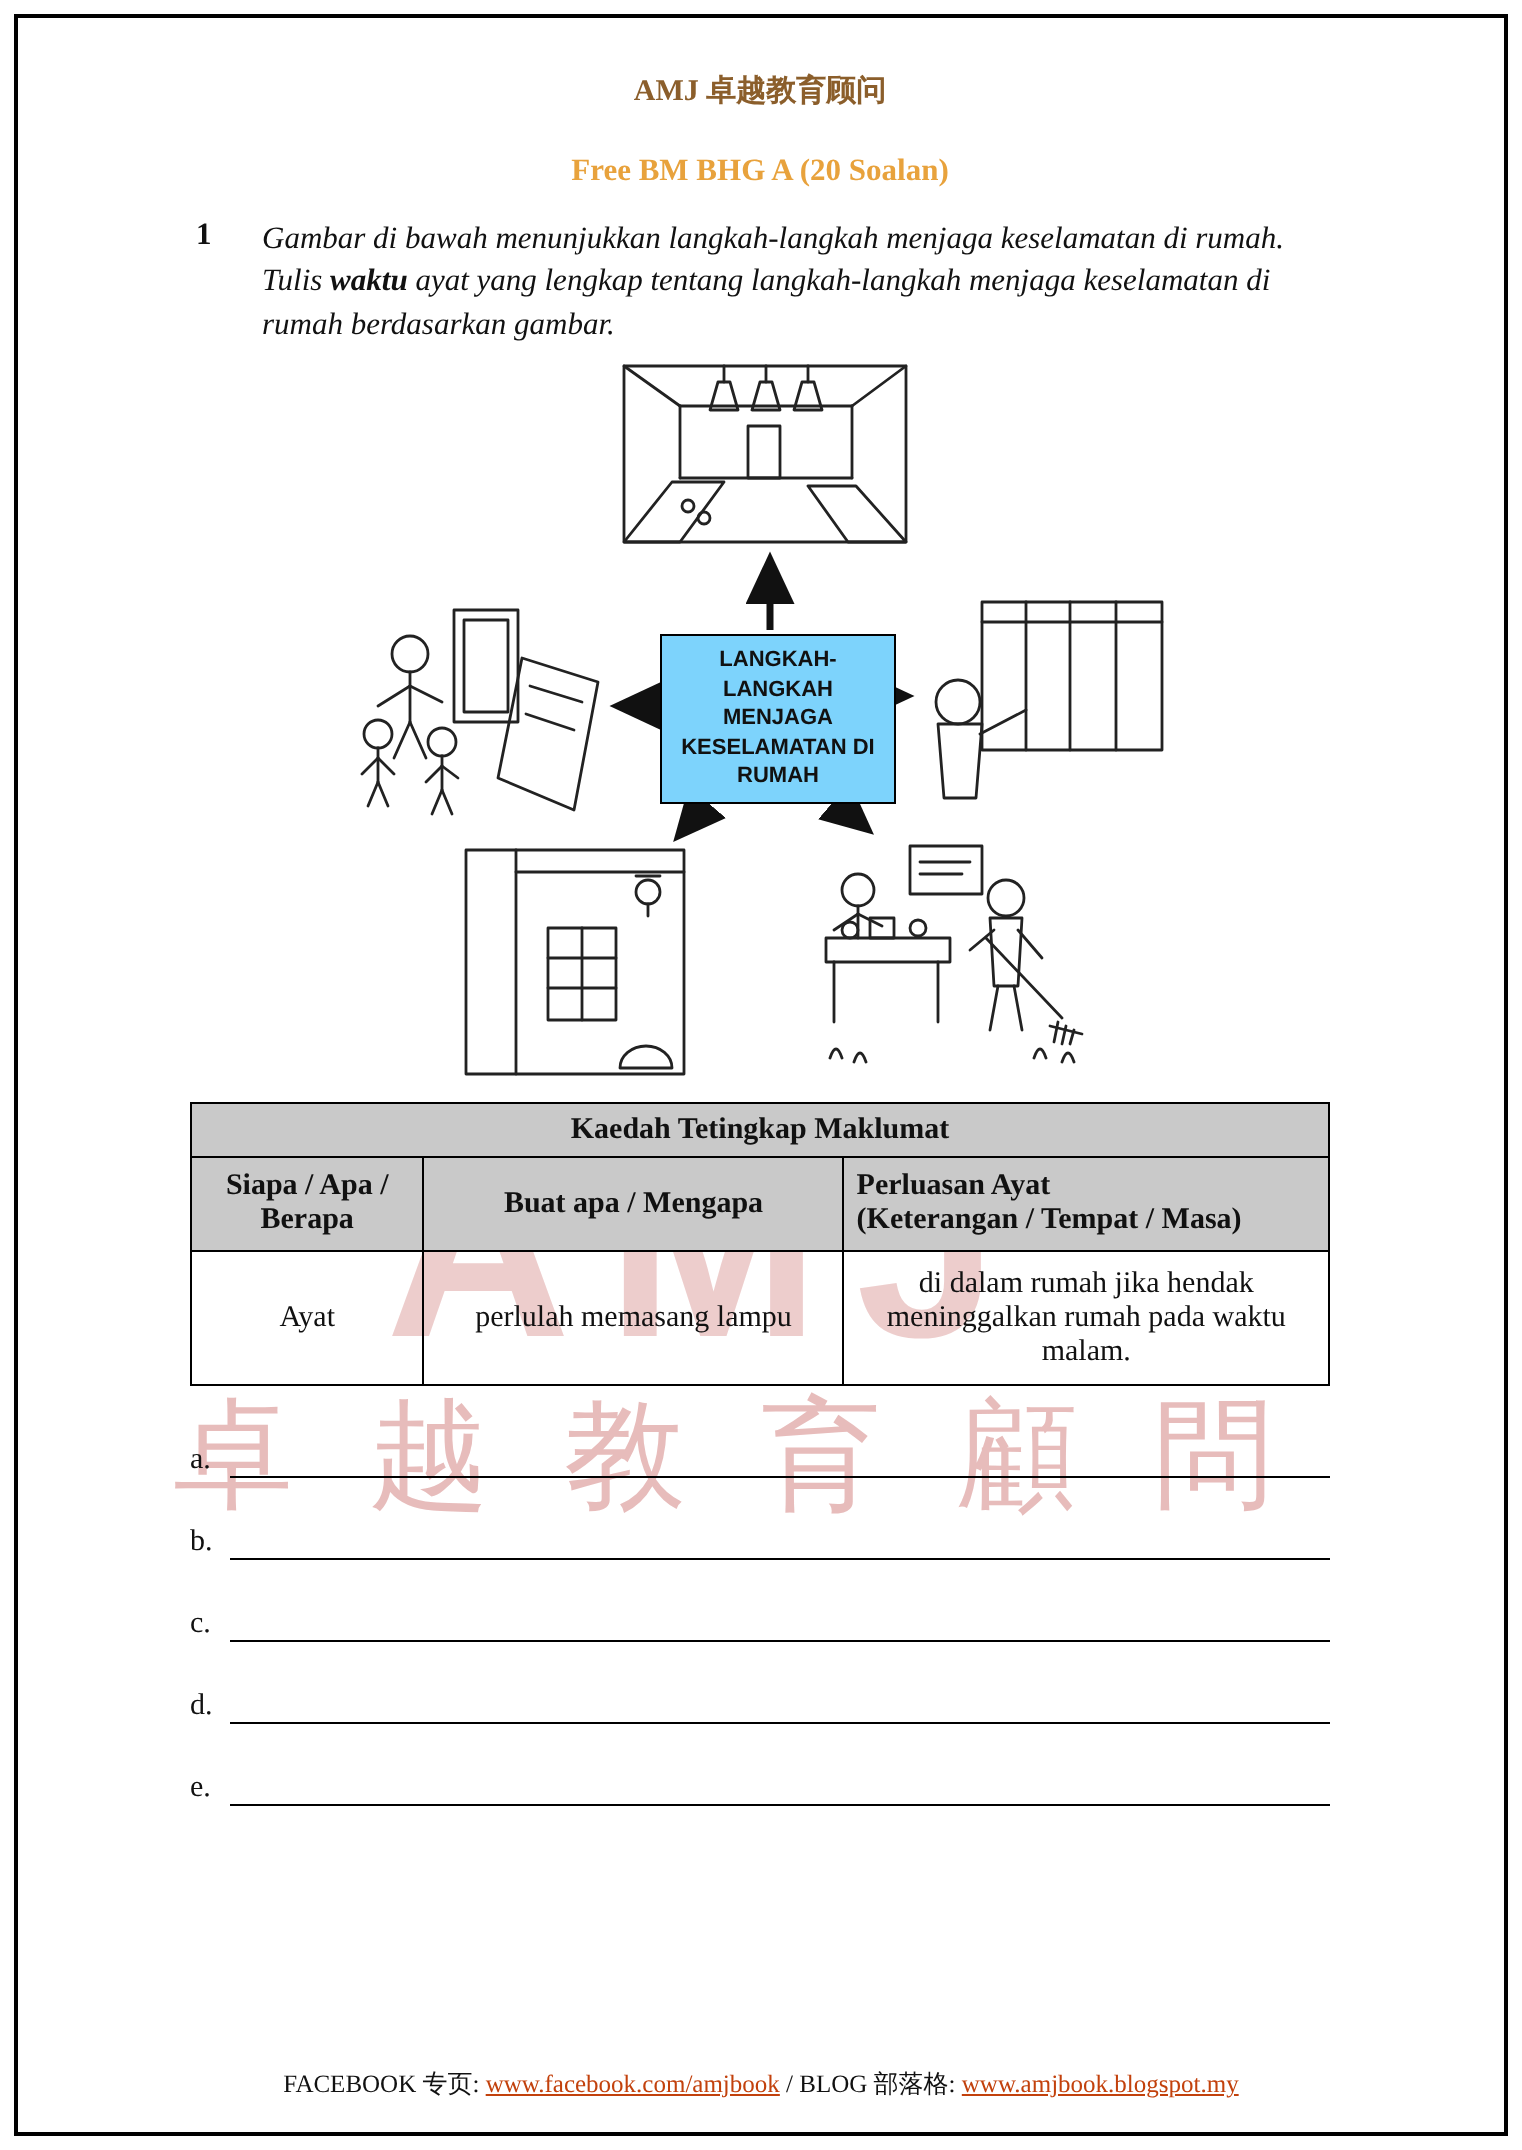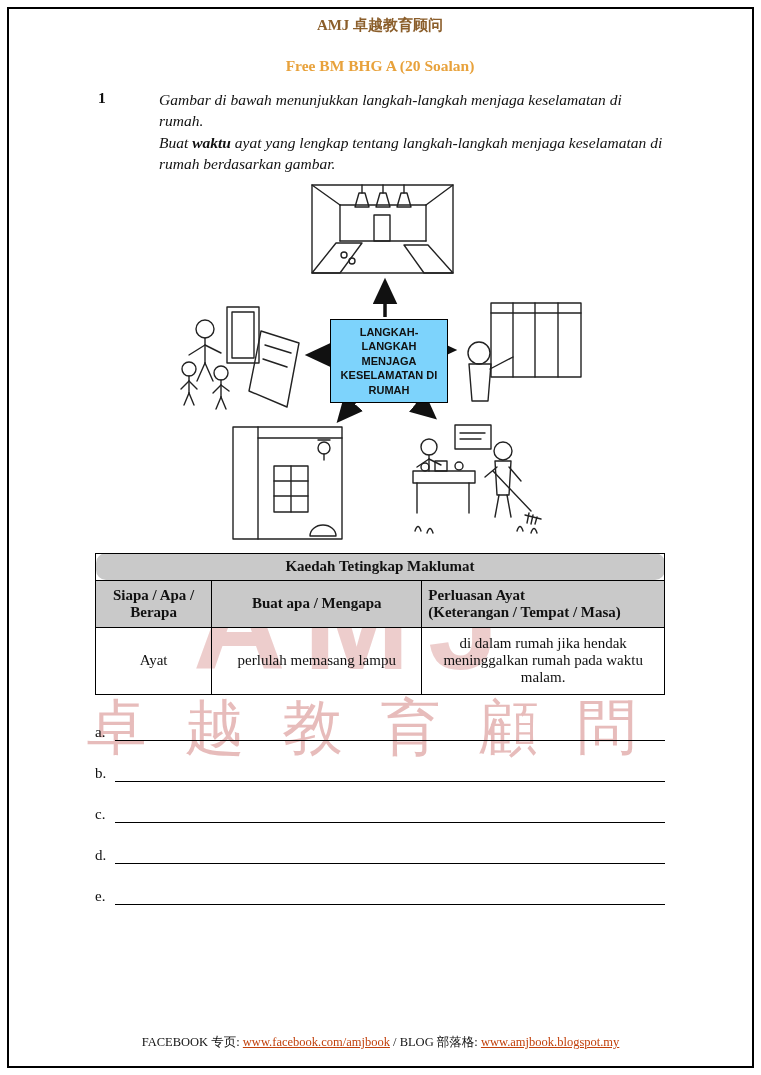"AMJ 卓越教育顾问" .brand { padding-top: 16px -> 36px }
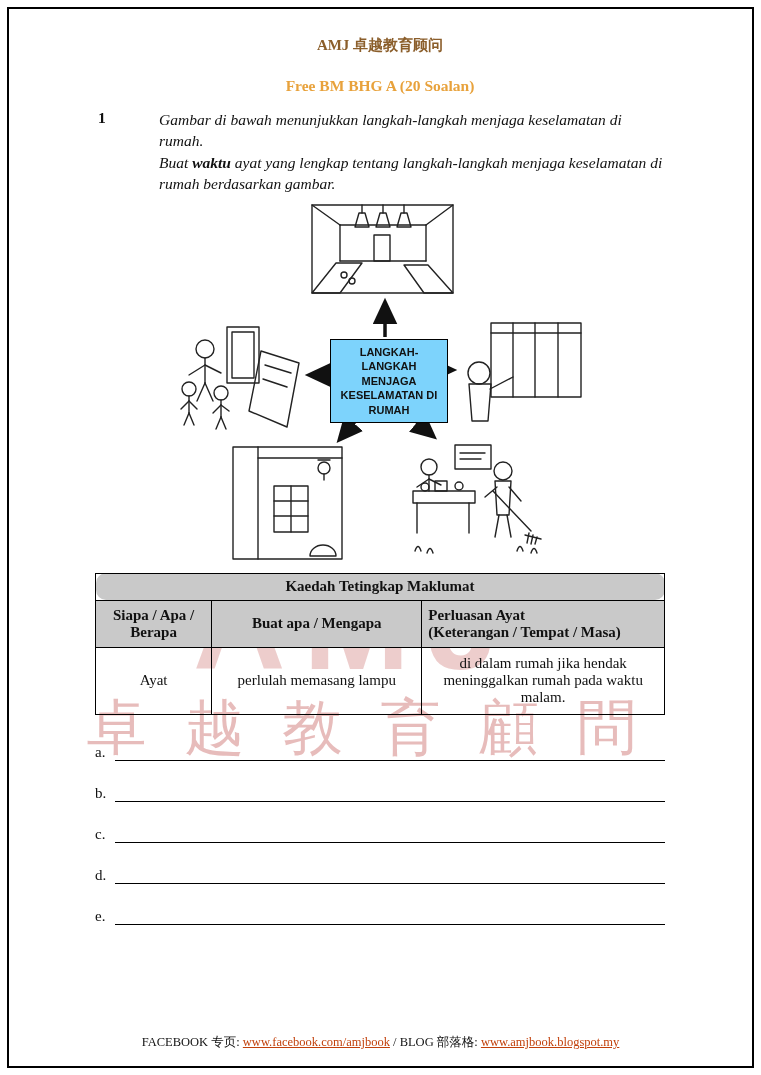"Gambar di bawah menunjukkan" .qtext { margin-left: 28px -> none }
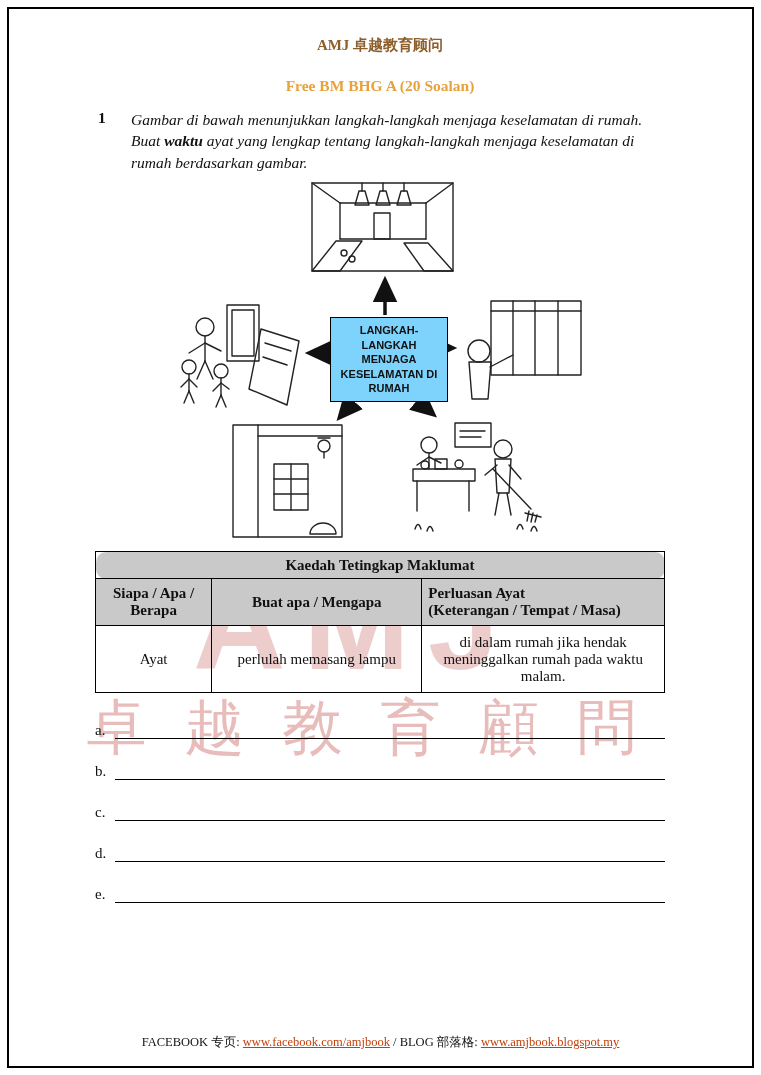"Buat" span { text: Buat -> Tulis }
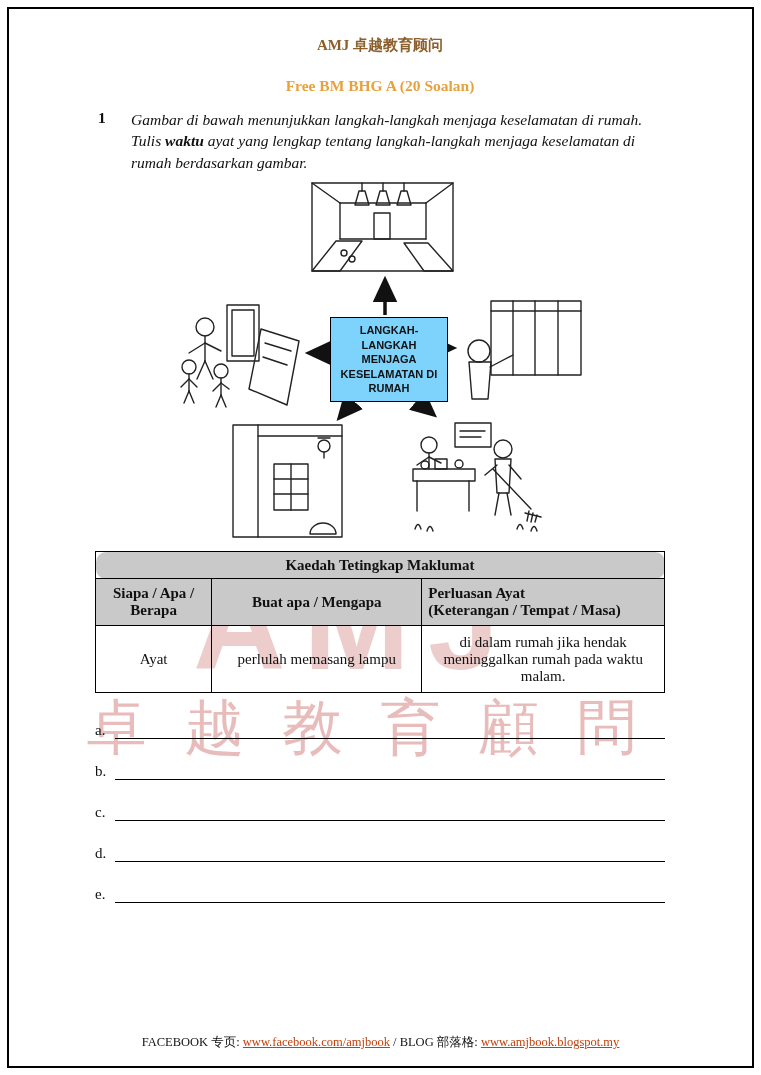"Kaedah Tetingkap Maklumat" th.ttl { border-radius: 10px -> none }
